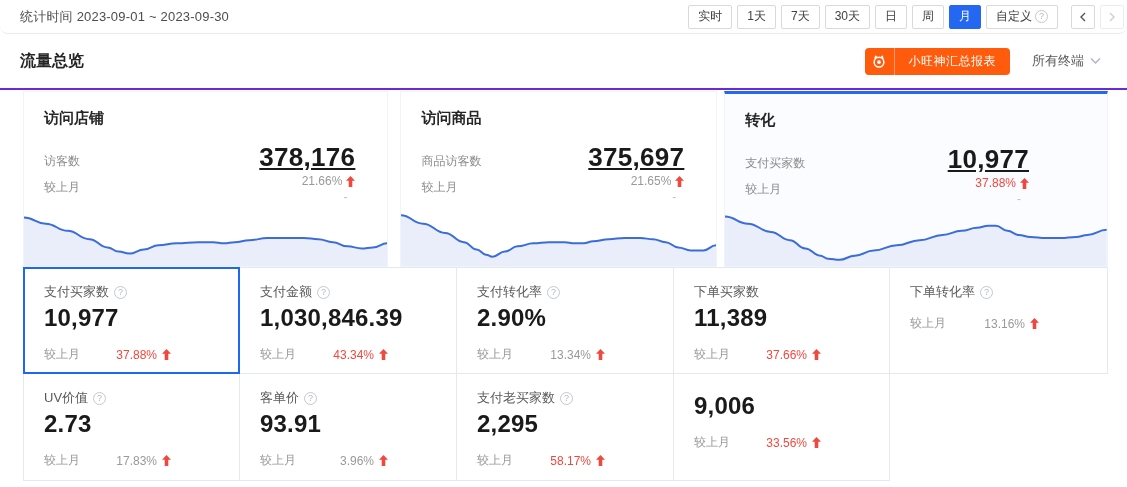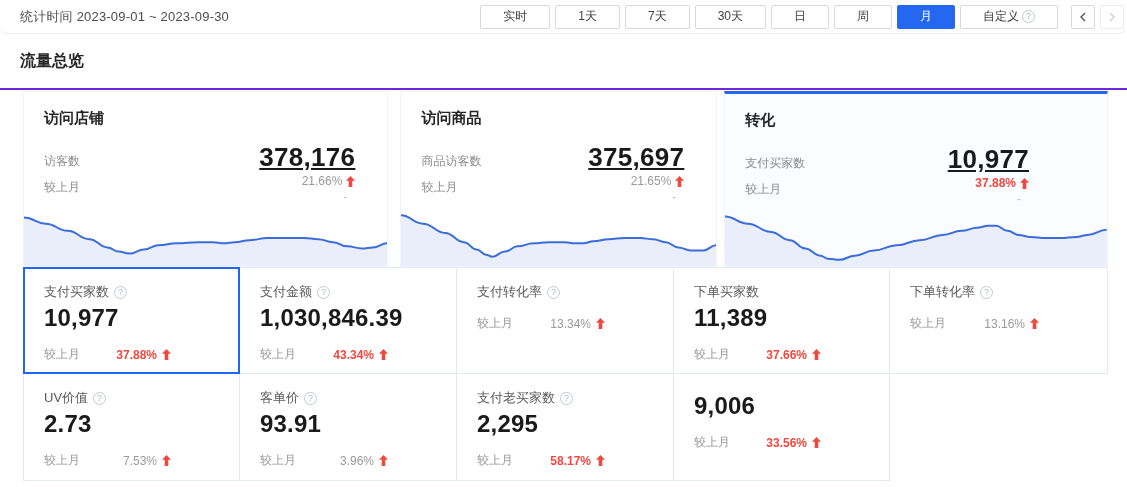"实时" .tbtn { padding: 0 22px -> 0 9px }
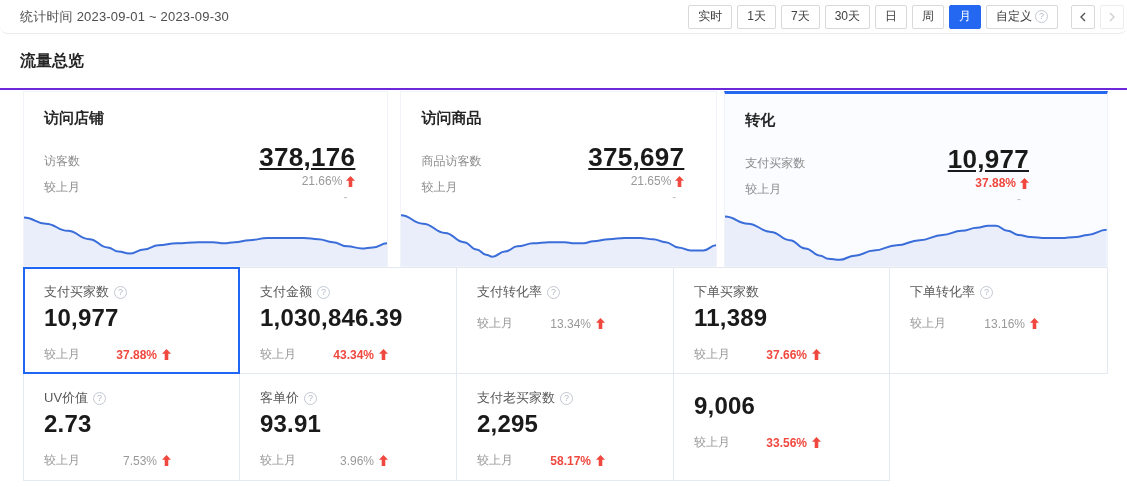"小旺神汇总报表" div.hd-right { html: none -> <div> <div> <span> <svg> <path></path> <path></path> <circle></circle> <circle></circle> </svg> </span> <span>小旺神汇总报表</span> </div> <div> <span>所有终端</span> <svg> <path></path> </svg> </div> </div> }
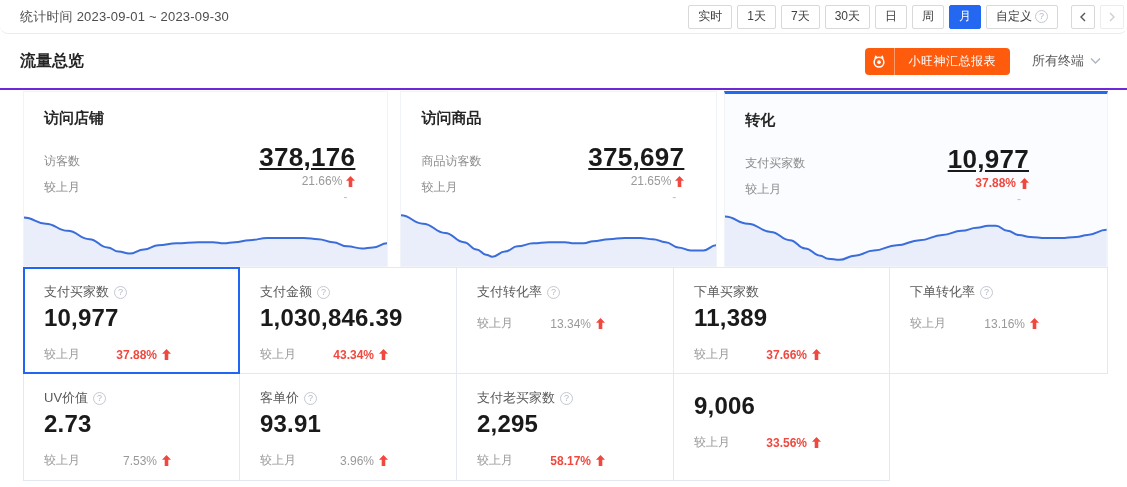"37.88%" [data-tone="red"] { font-weight: bold -> none }
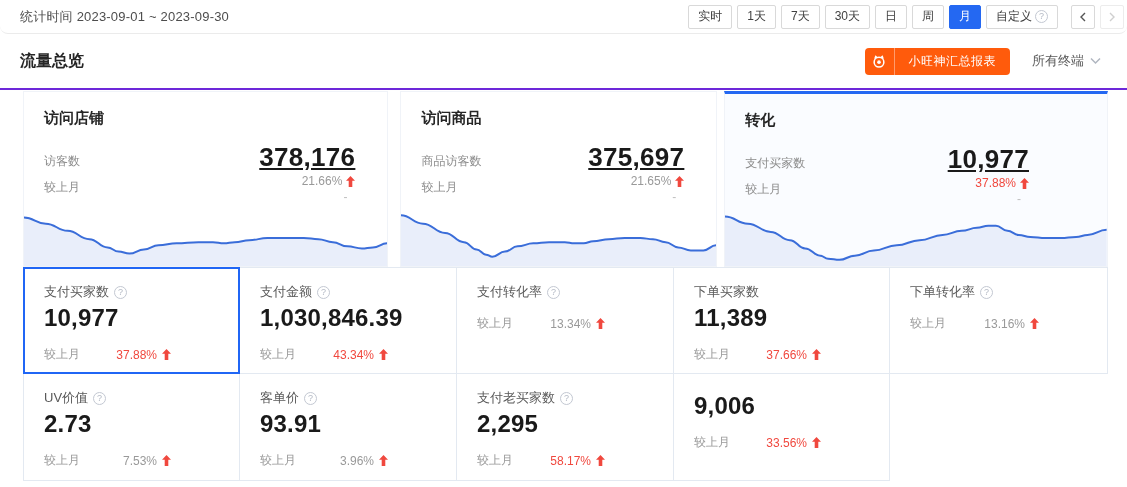"2.90%" div.cval { html: none -> <div>2.90%</div> }
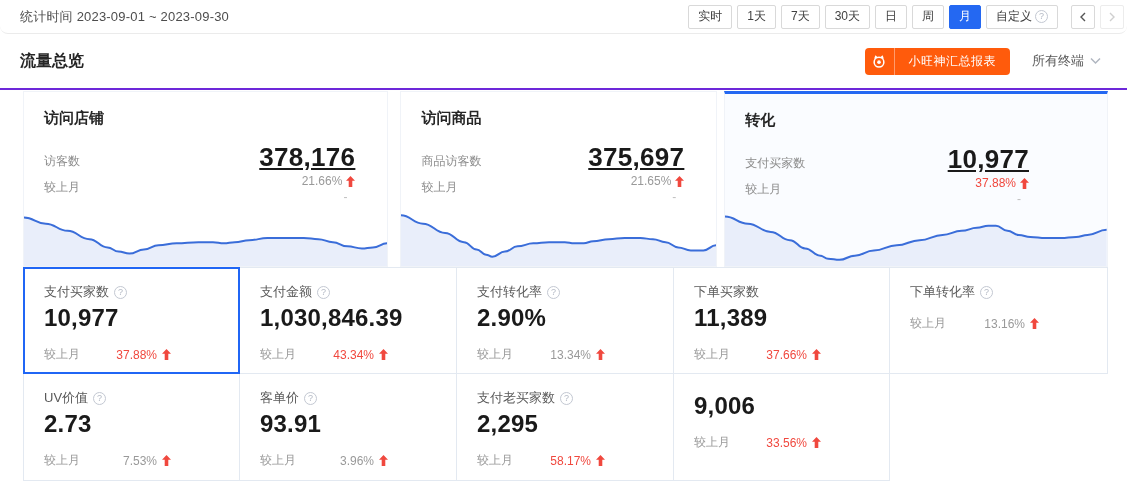"7.53%" span { text: 7.53% -> 17.83% }
